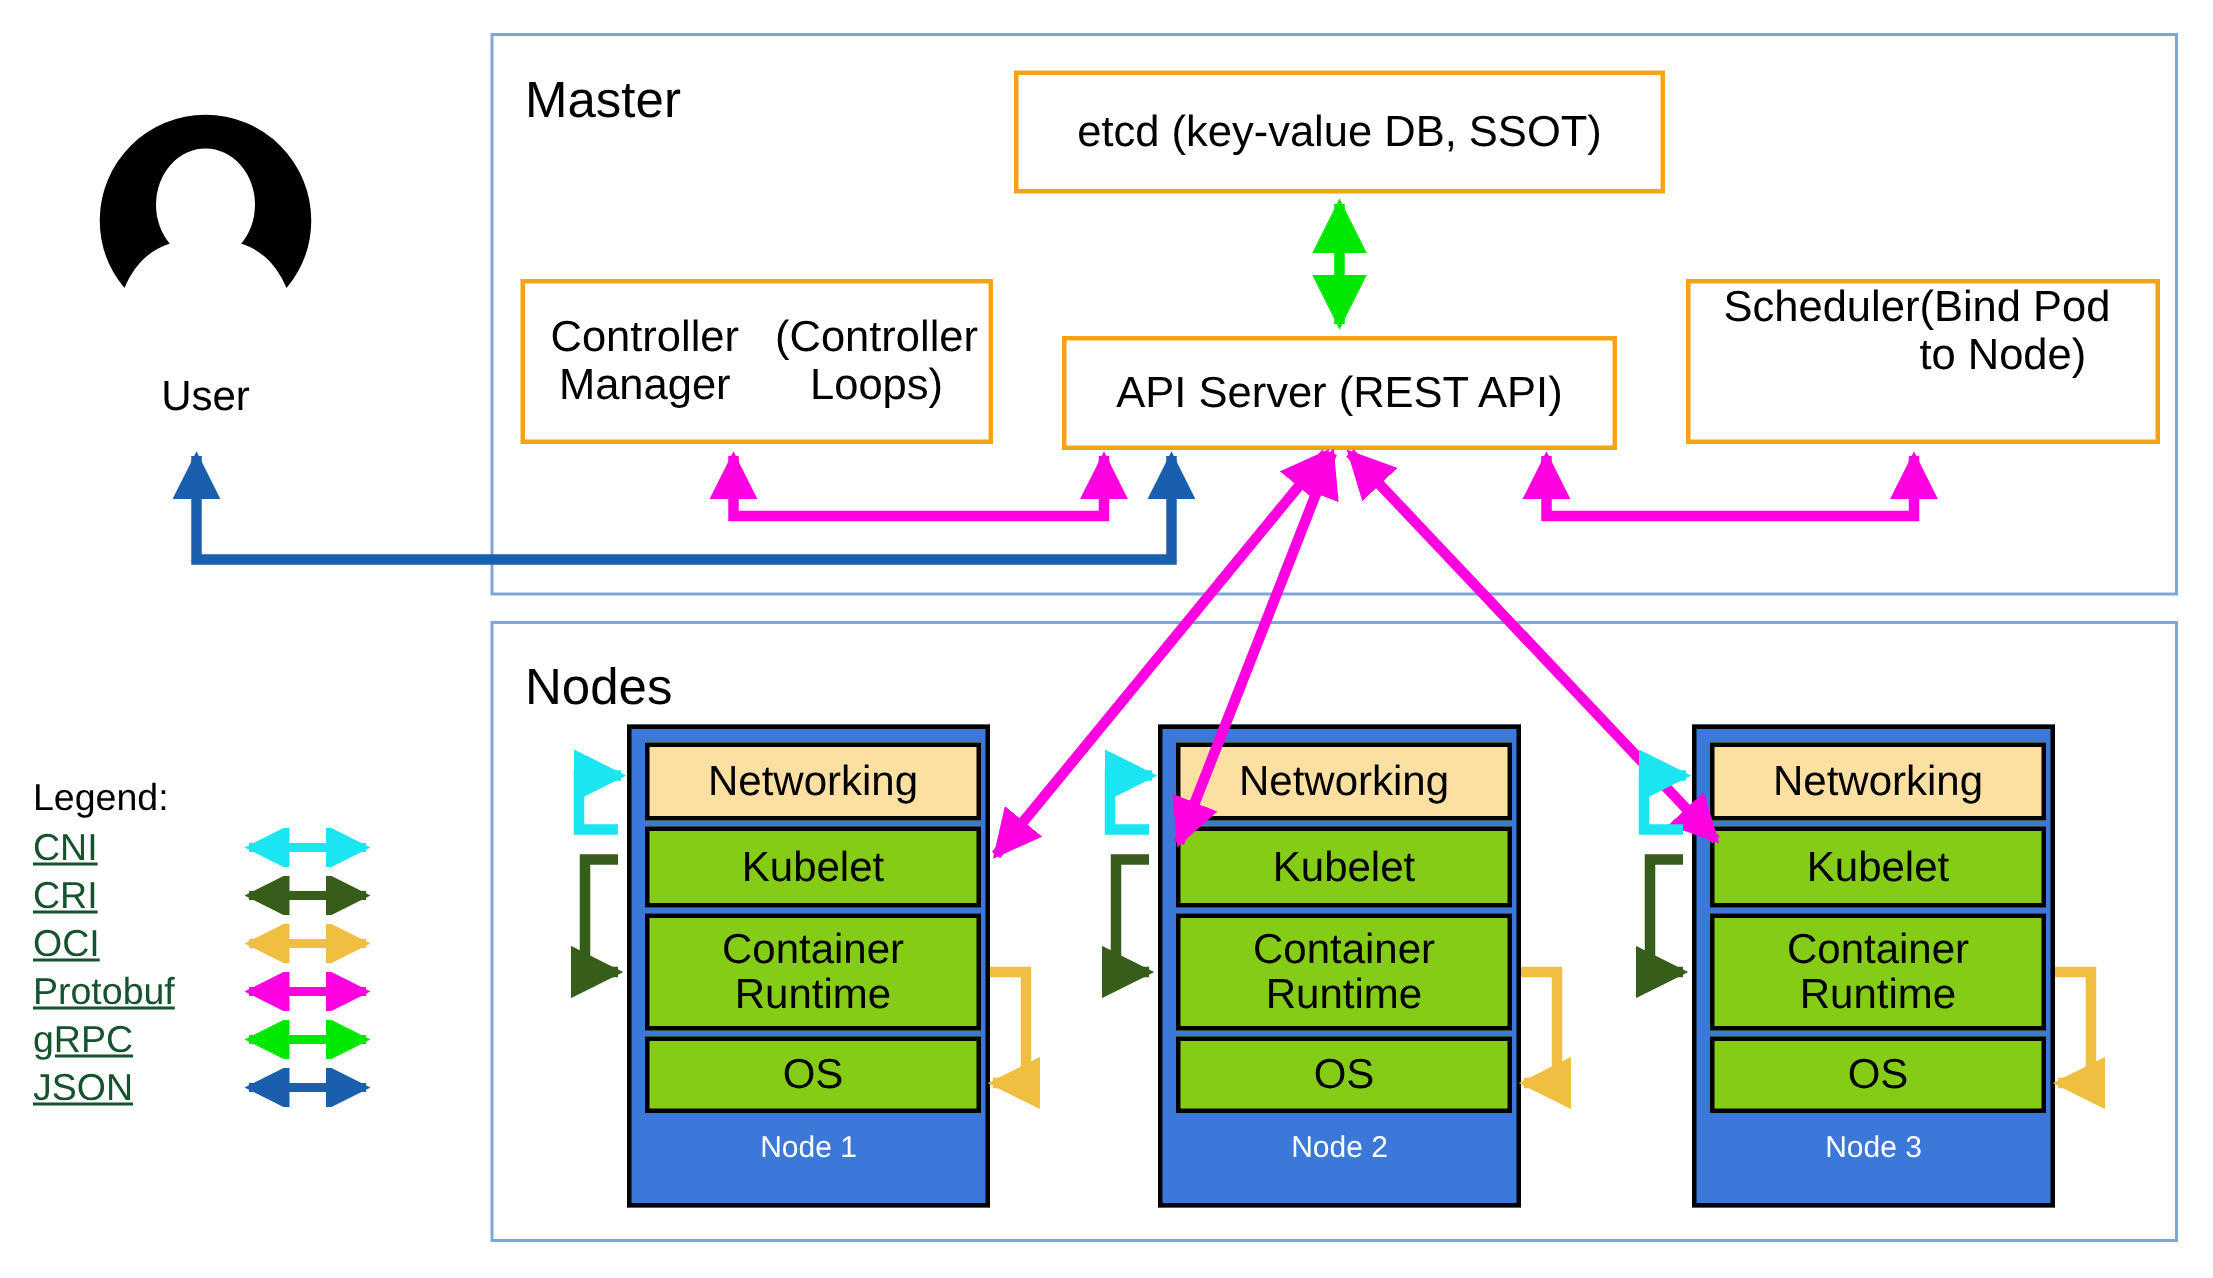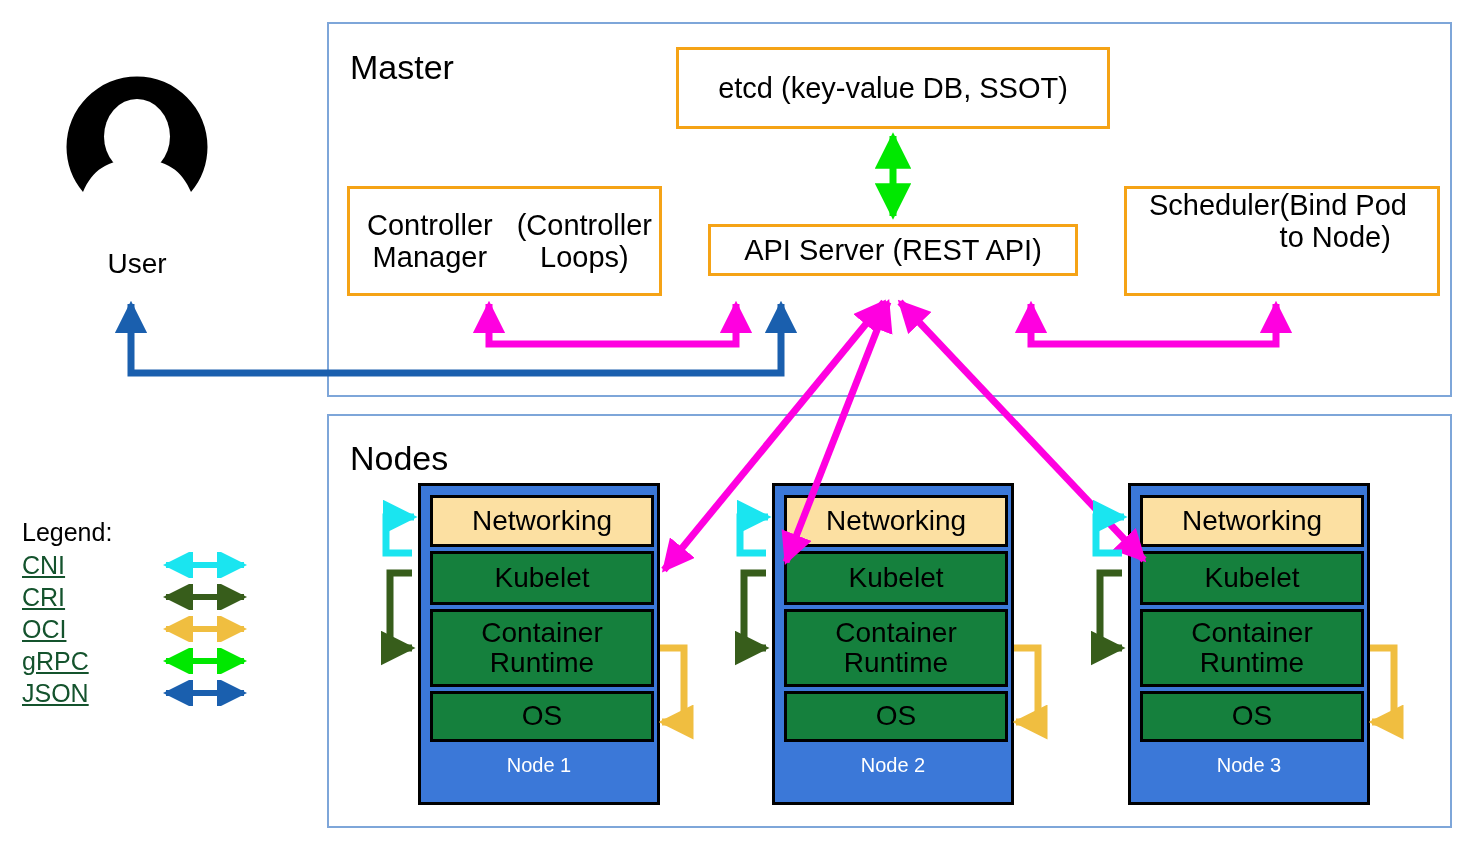"API Server (REST API)" div.box { height: 52px -> 76px }
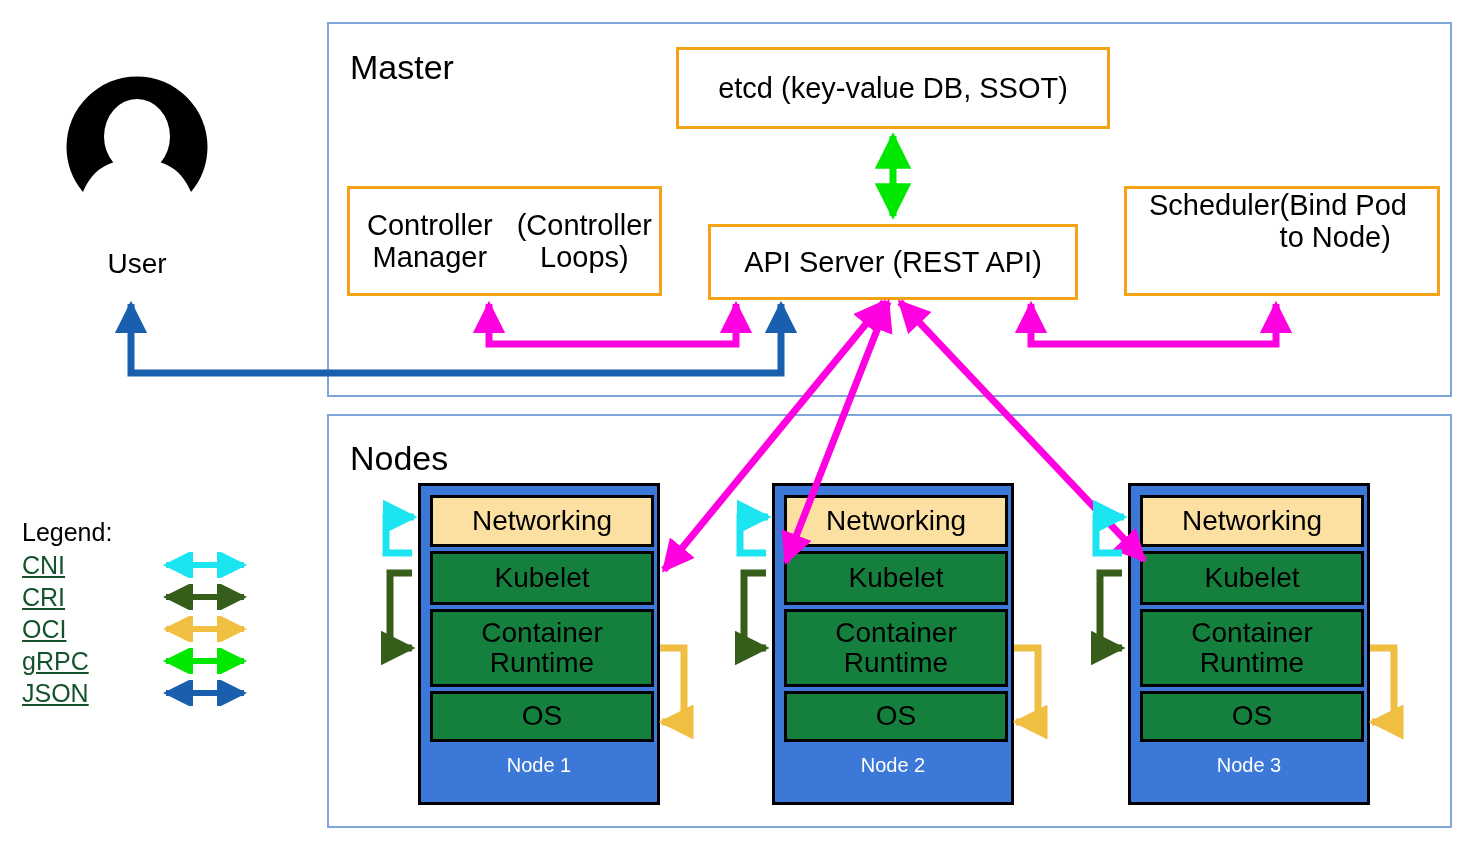"Kubelet" .node-sub { background: #15803d -> #84cc16 }
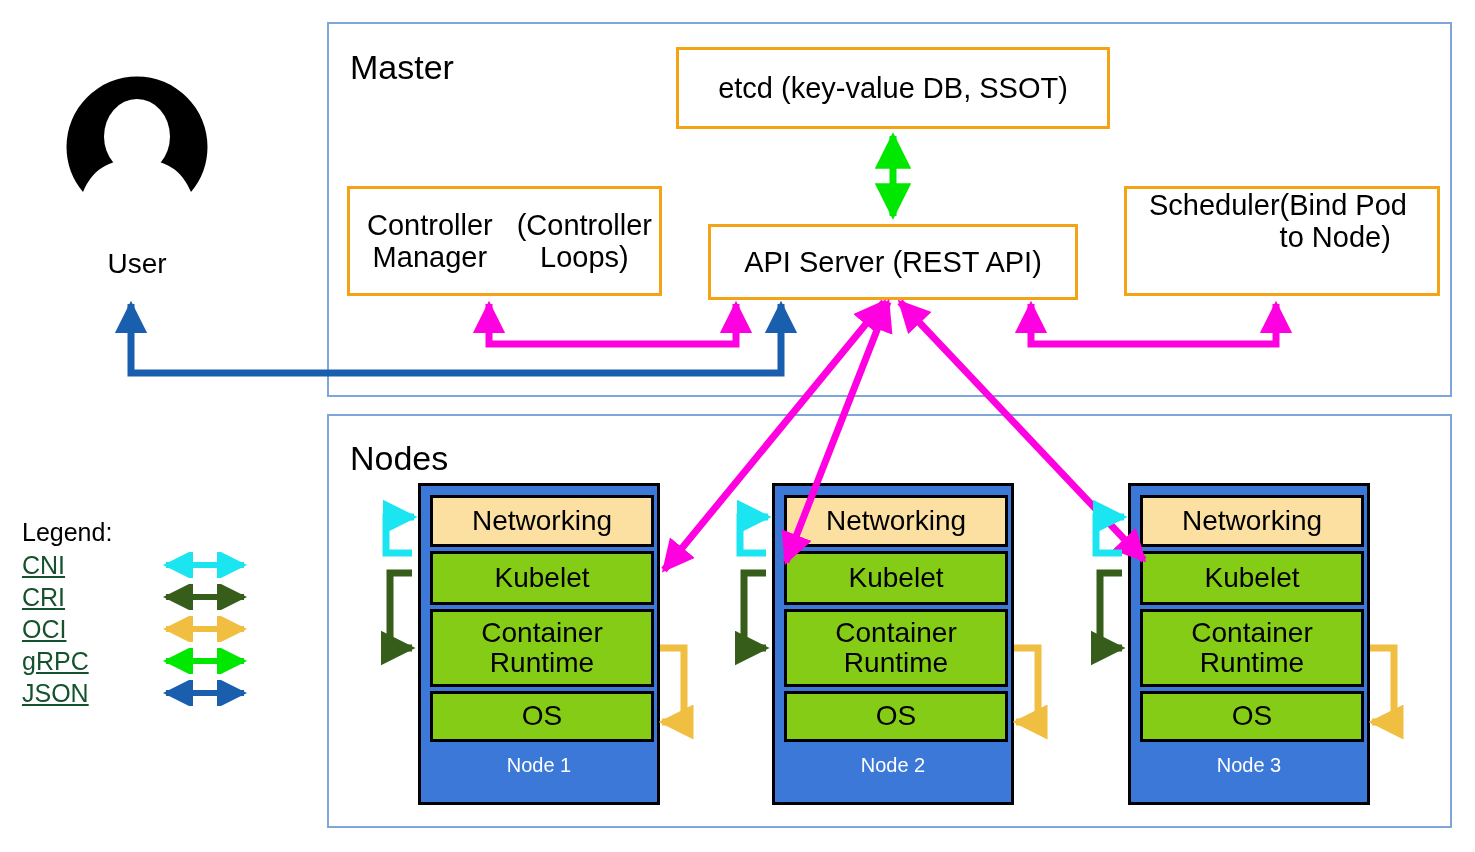"Protobuf" div.leg-row { html: none -> <div> <span>Protobuf</span> <svg> <line></line> <defs> <marker> <path></path> </marker> </defs> </svg> </div> }
